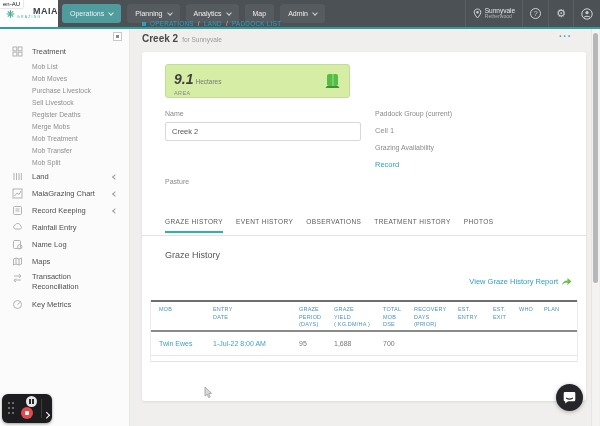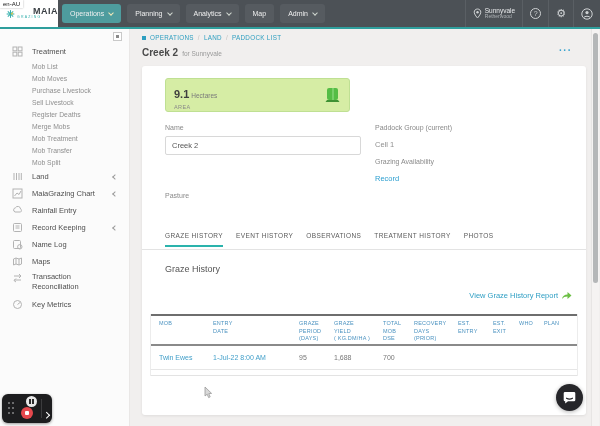"Creek 2" .main { top: 27px -> 13px }
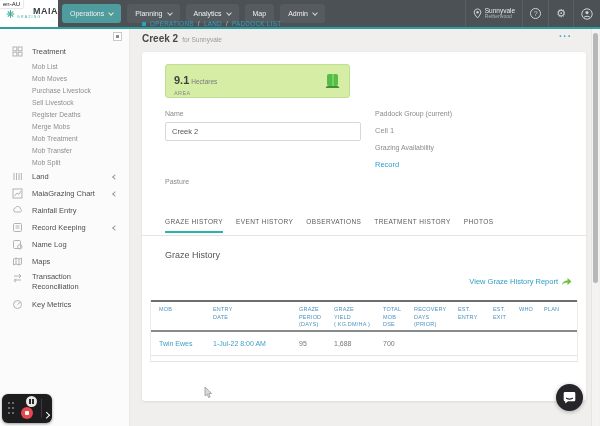"9.1" .stat-value { font-size: 11px -> 14px; font-style: none -> italic }
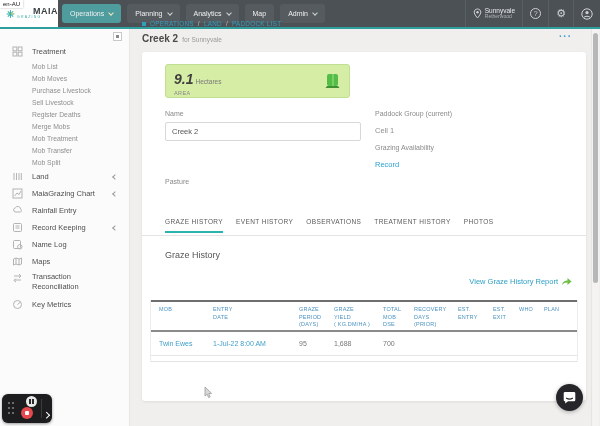"Rainfall Entry" div.side-item { order: before "Record Keeping" -> after "Record Keeping" }
